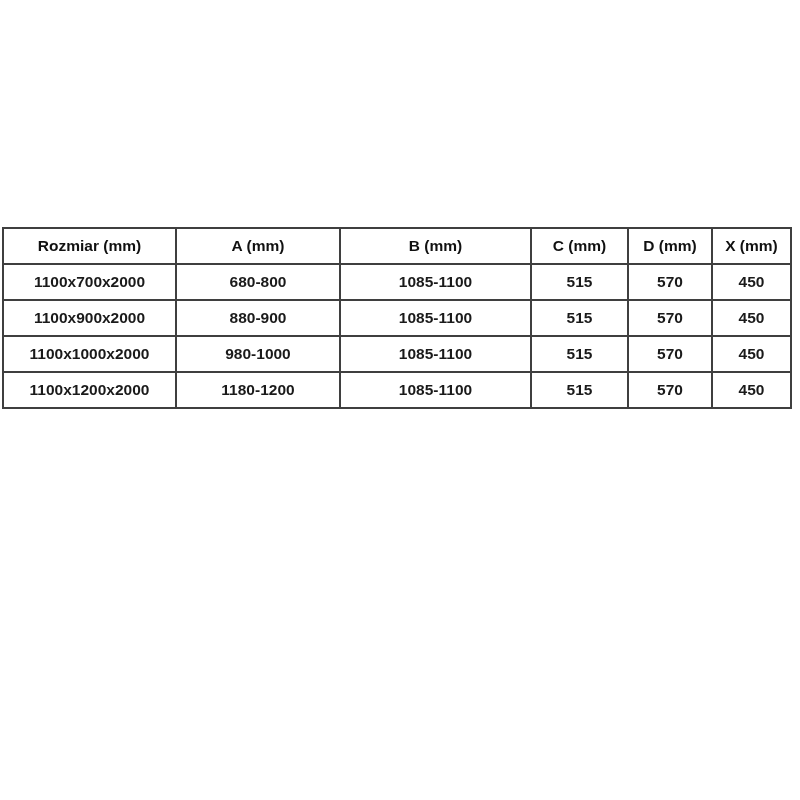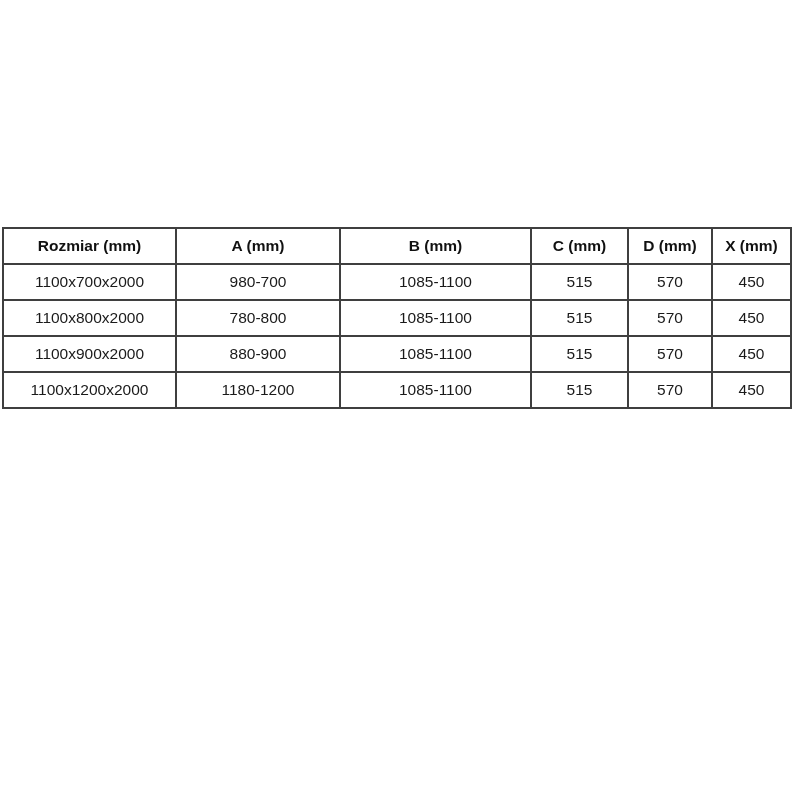"1100x700x2000" table.dim-table th, table.dim-table td { font-weight: none -> bold }
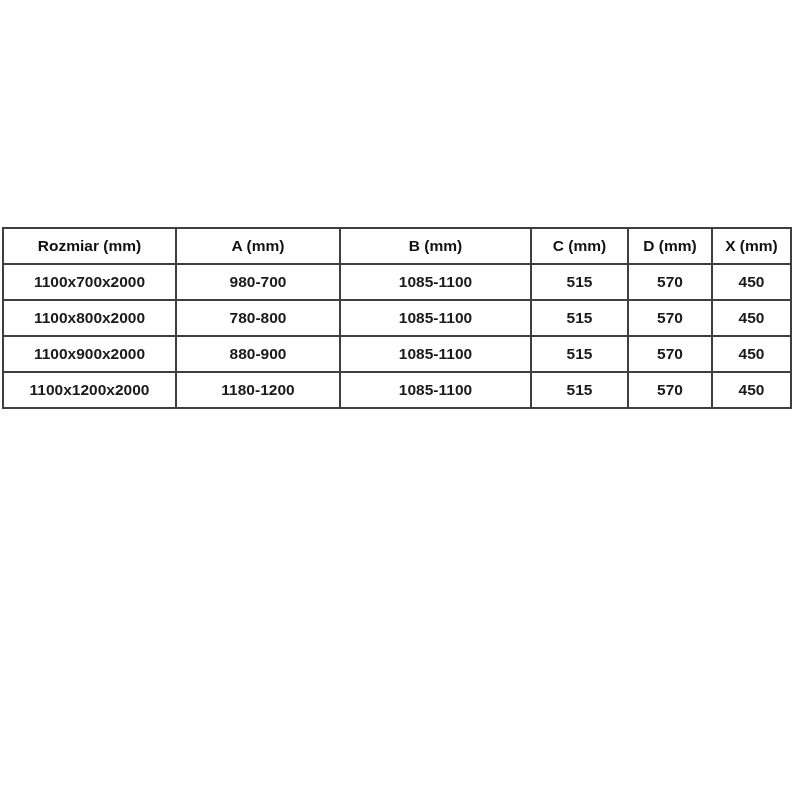"980-700" td { text: 980-700 -> 680-800 }
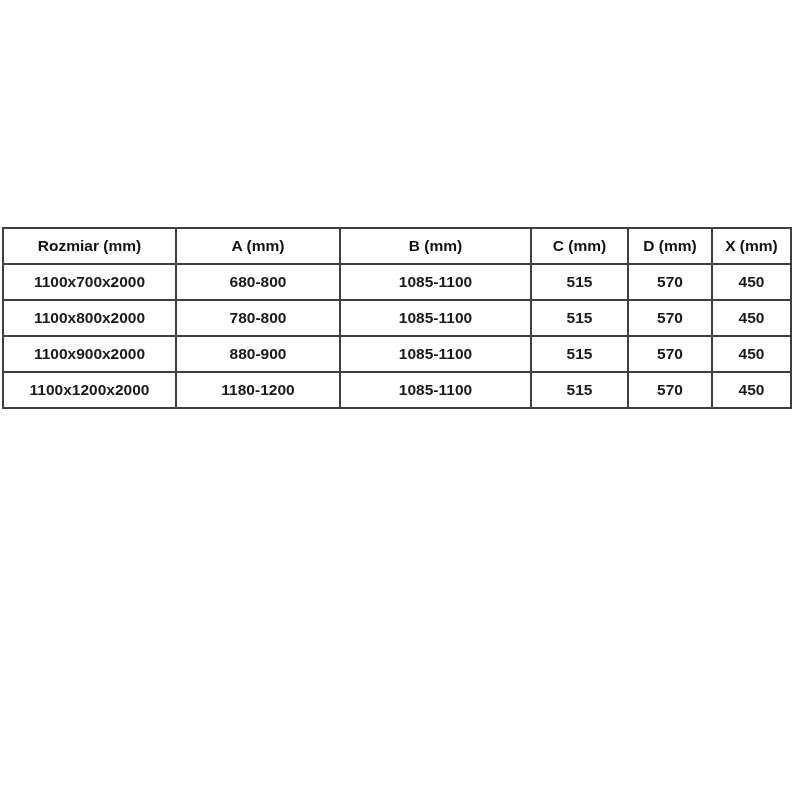"1100x800x2000" tr { html: <tr> <td>1100x800x2000</td> <td>780-800</td> <td>1085-1100</td> <td>515</td> <td>570</td> <td>450</td> </tr> -> none }
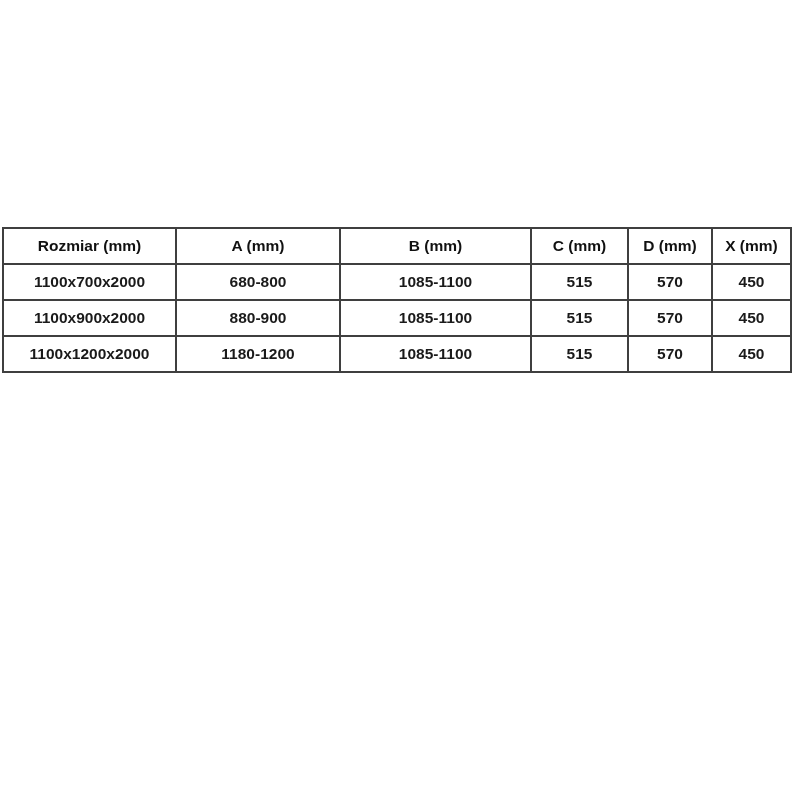"1100x1000x2000" tr { html: none -> <tr> <td>1100x1000x2000</td> <td>980-1000</td> <td>1085-1100</td> <td>515</td> <td>570</td> <td>450</td> </tr> }
